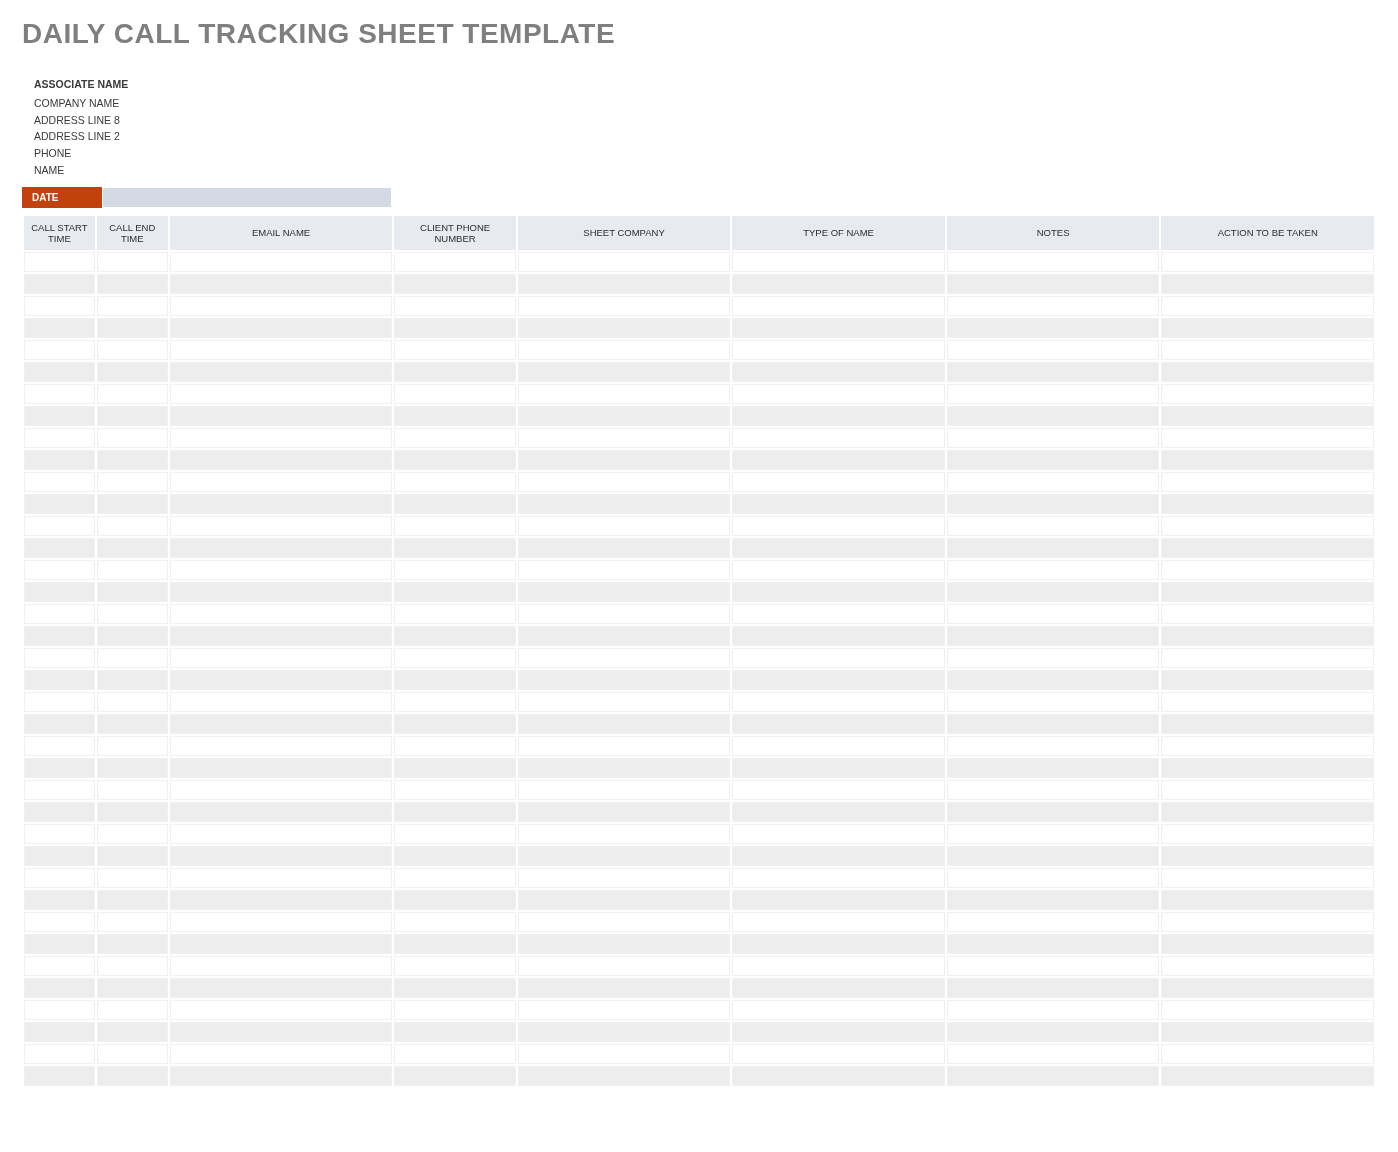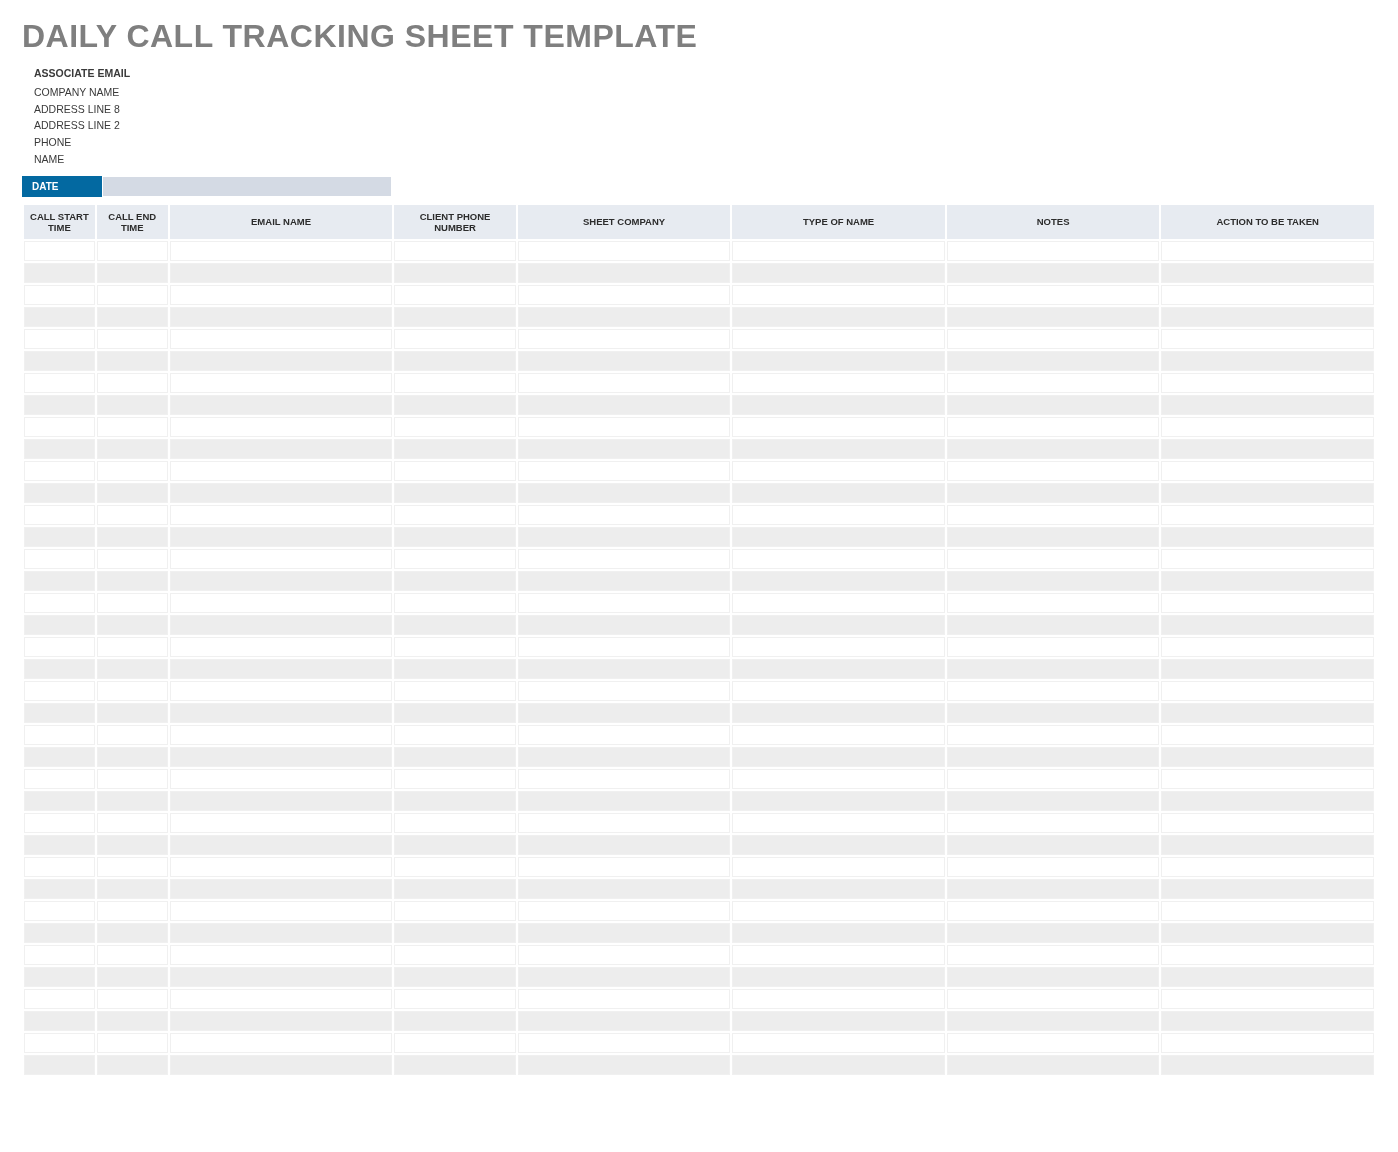"DAILY CALL TRACKING SHEET TEMPLATE" .title { font-size: 32px -> 28px; margin-bottom: 10px -> 26px }
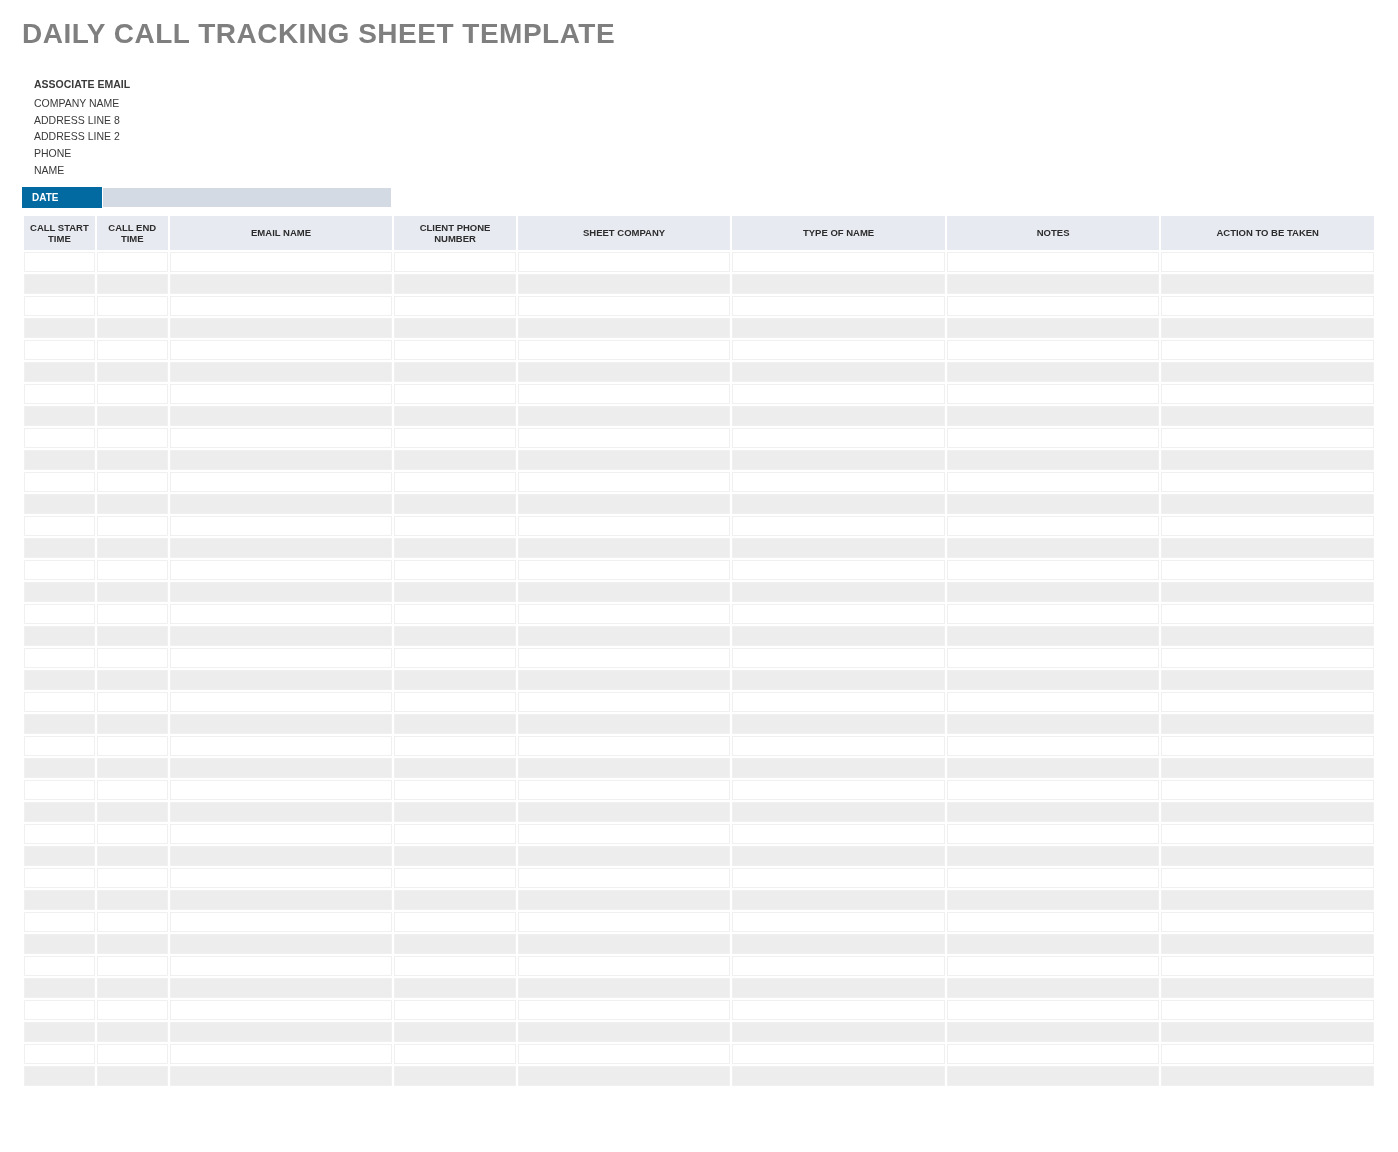"ASSOCIATE EMAIL" div.associate-name { text: EMAIL -> NAME }
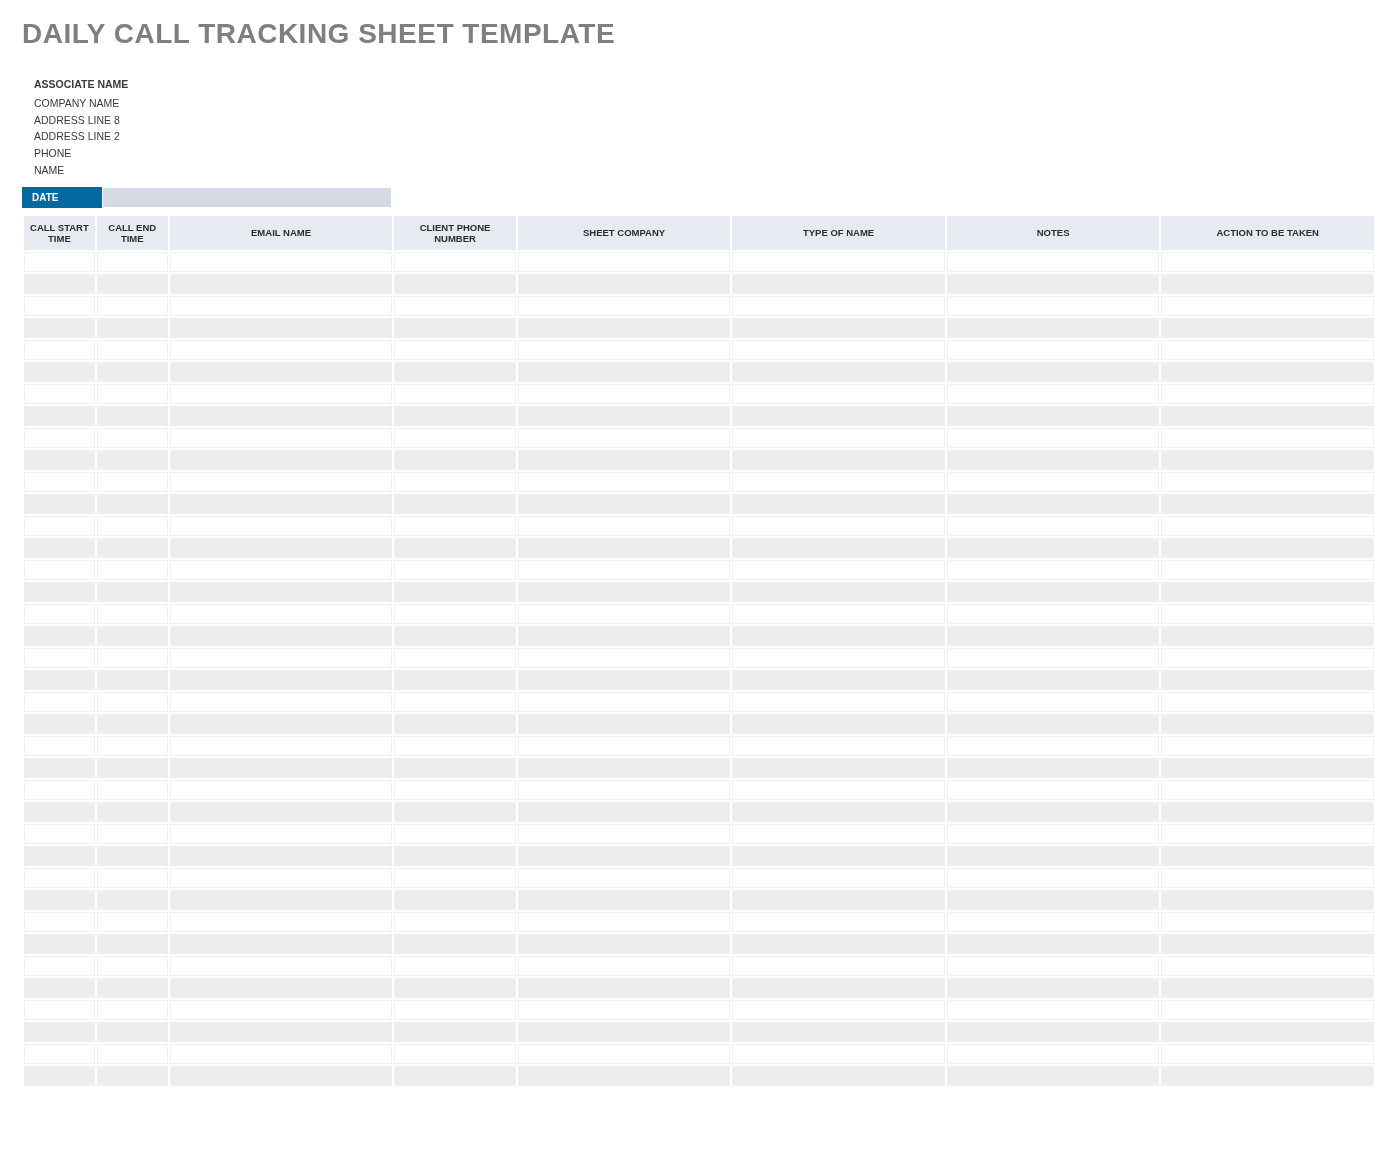"DATE" .date-label { background: #0369a1 -> #c2410c }
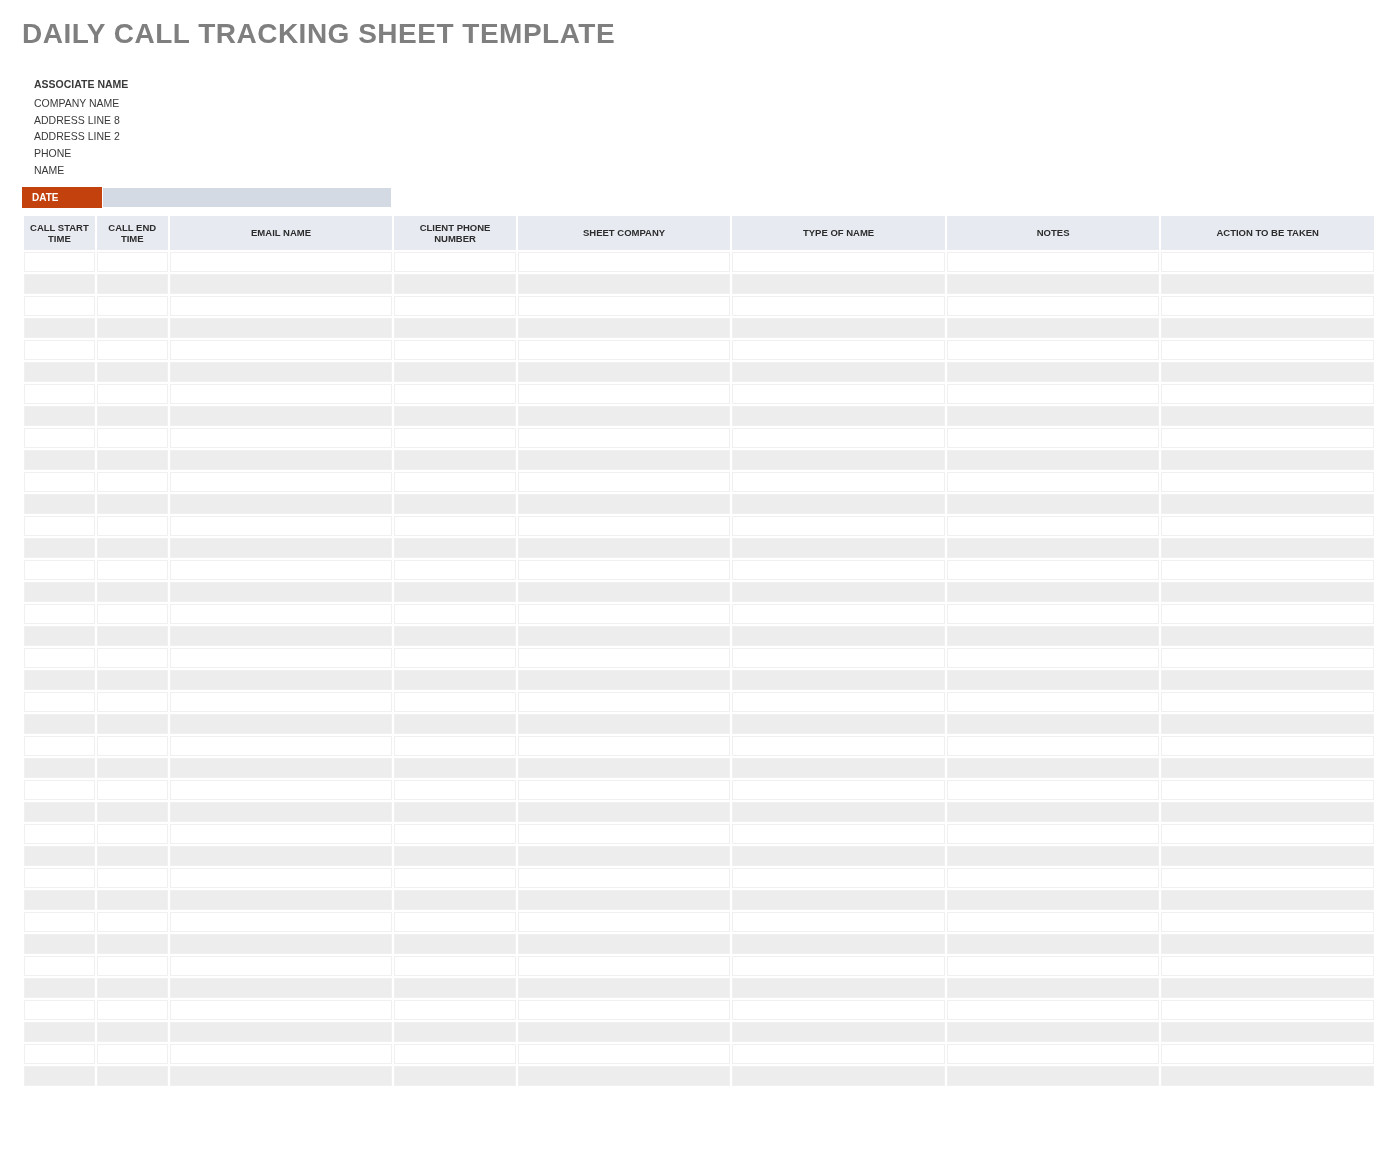"CALL START TIME" table.tracking th { font-weight: 700 -> 400 }
